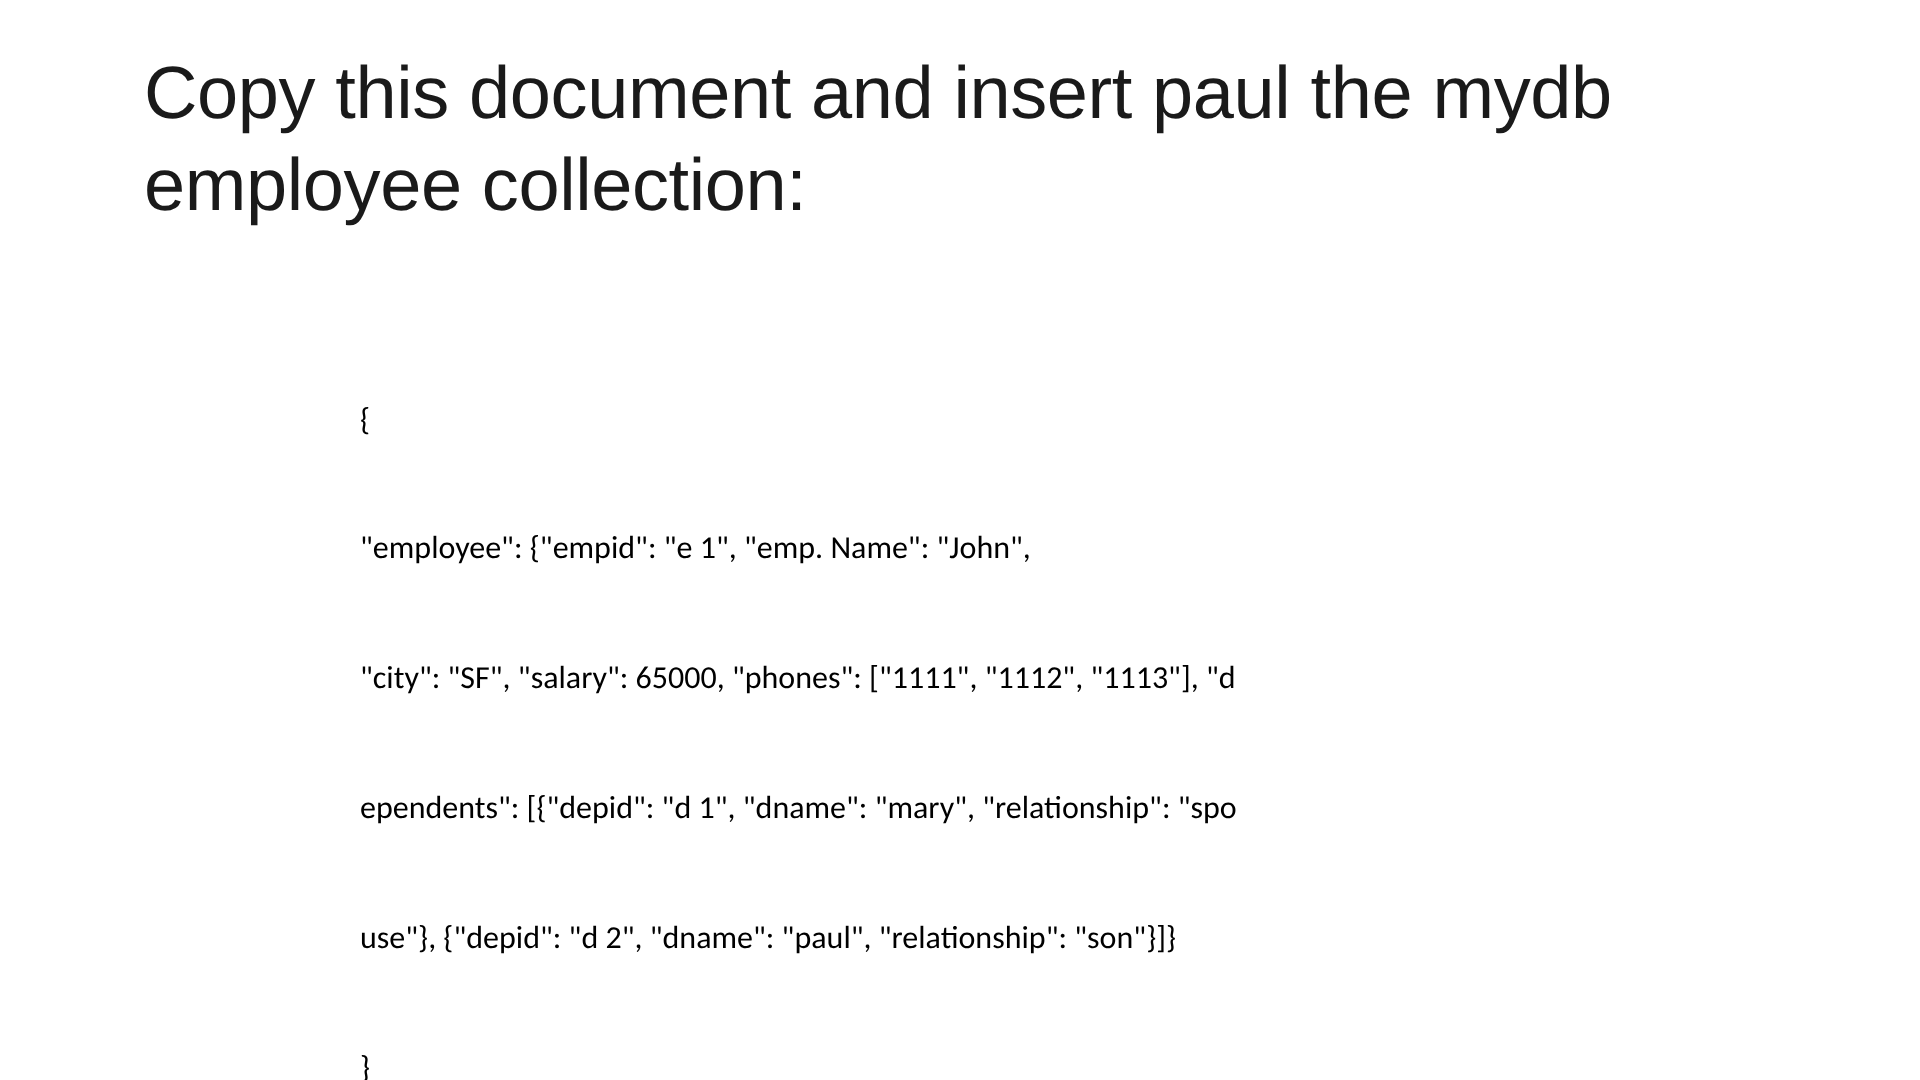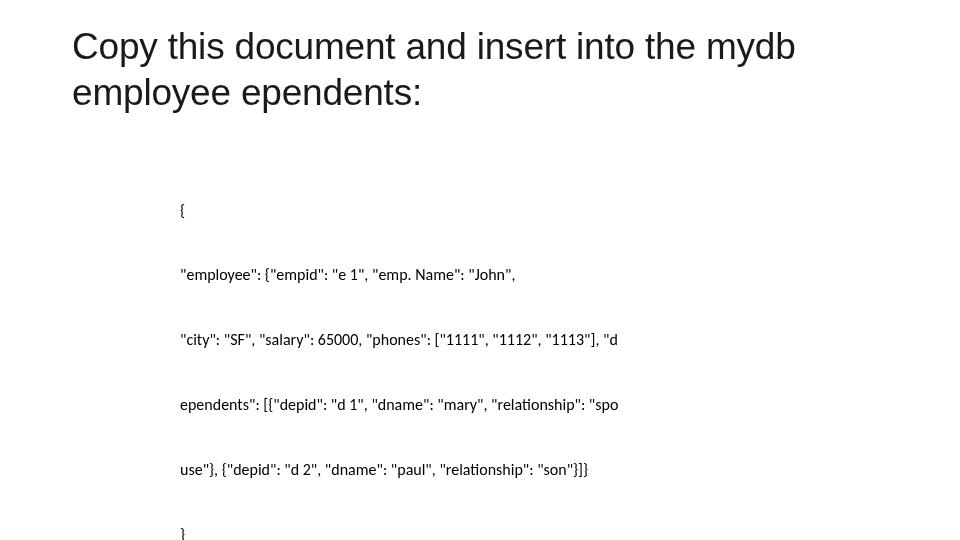"Copy this document and insert" h1.title { text: into the mydb employee ependents -> paul the mydb employee collection }
